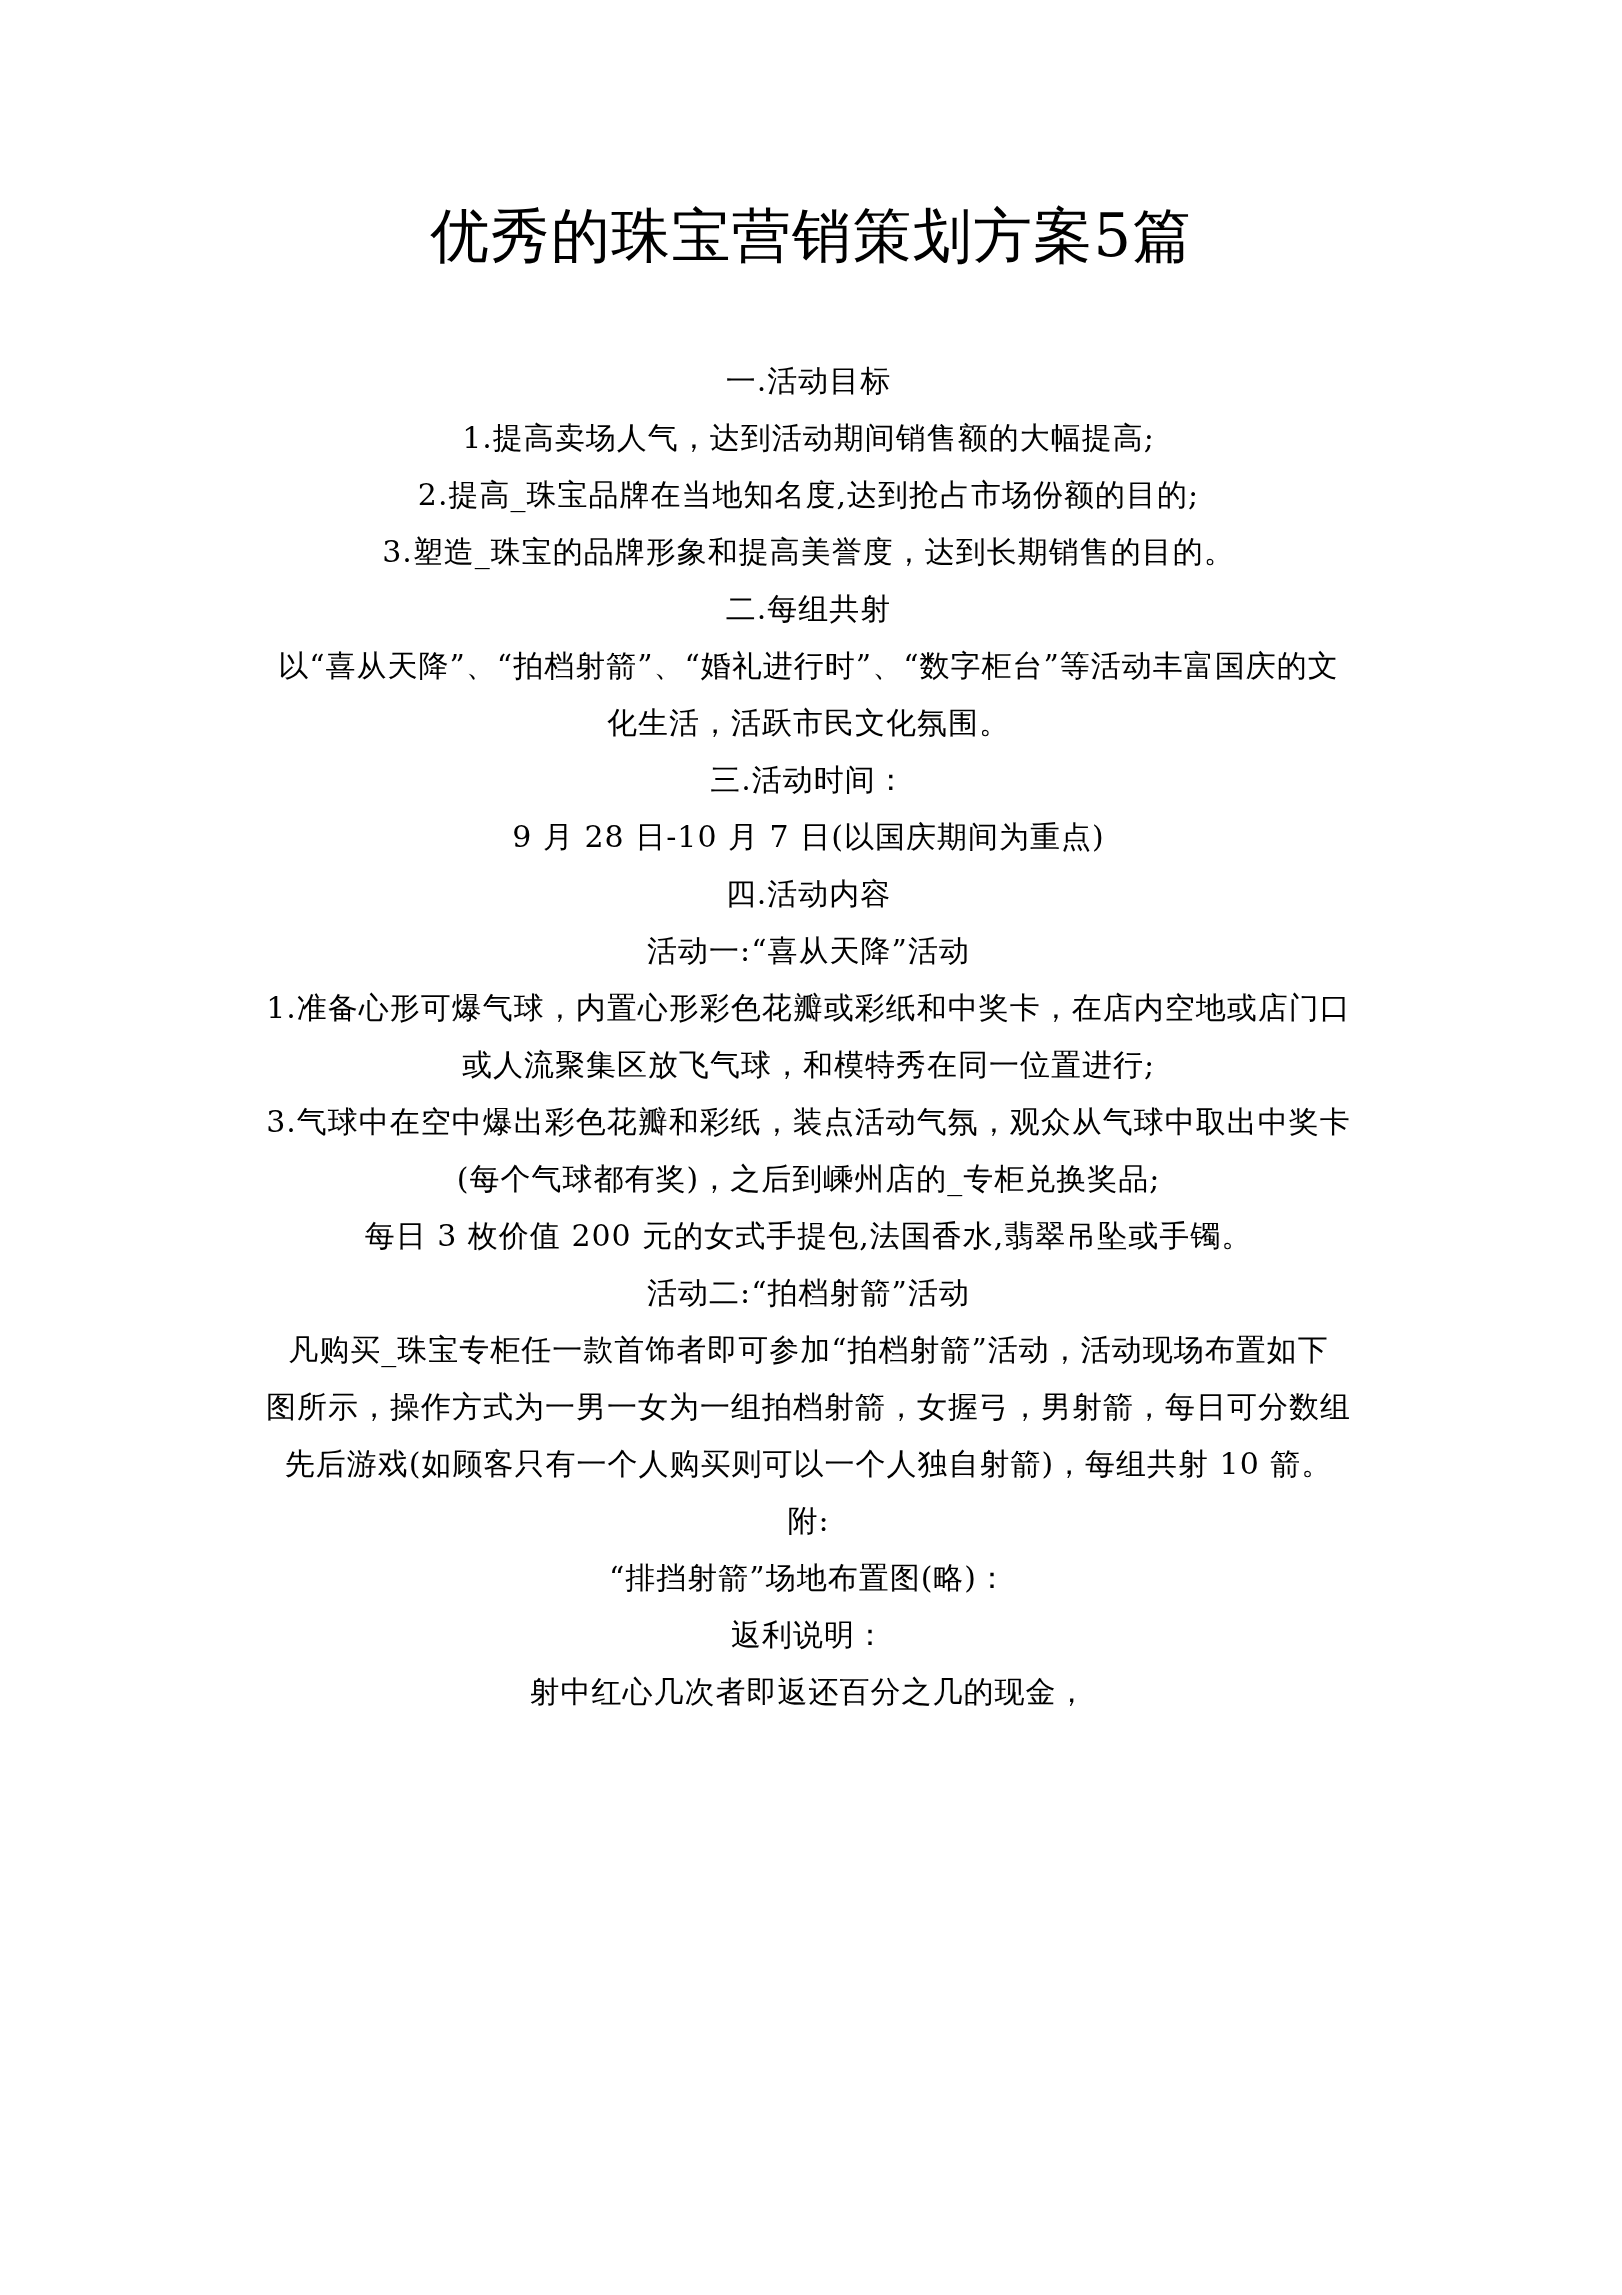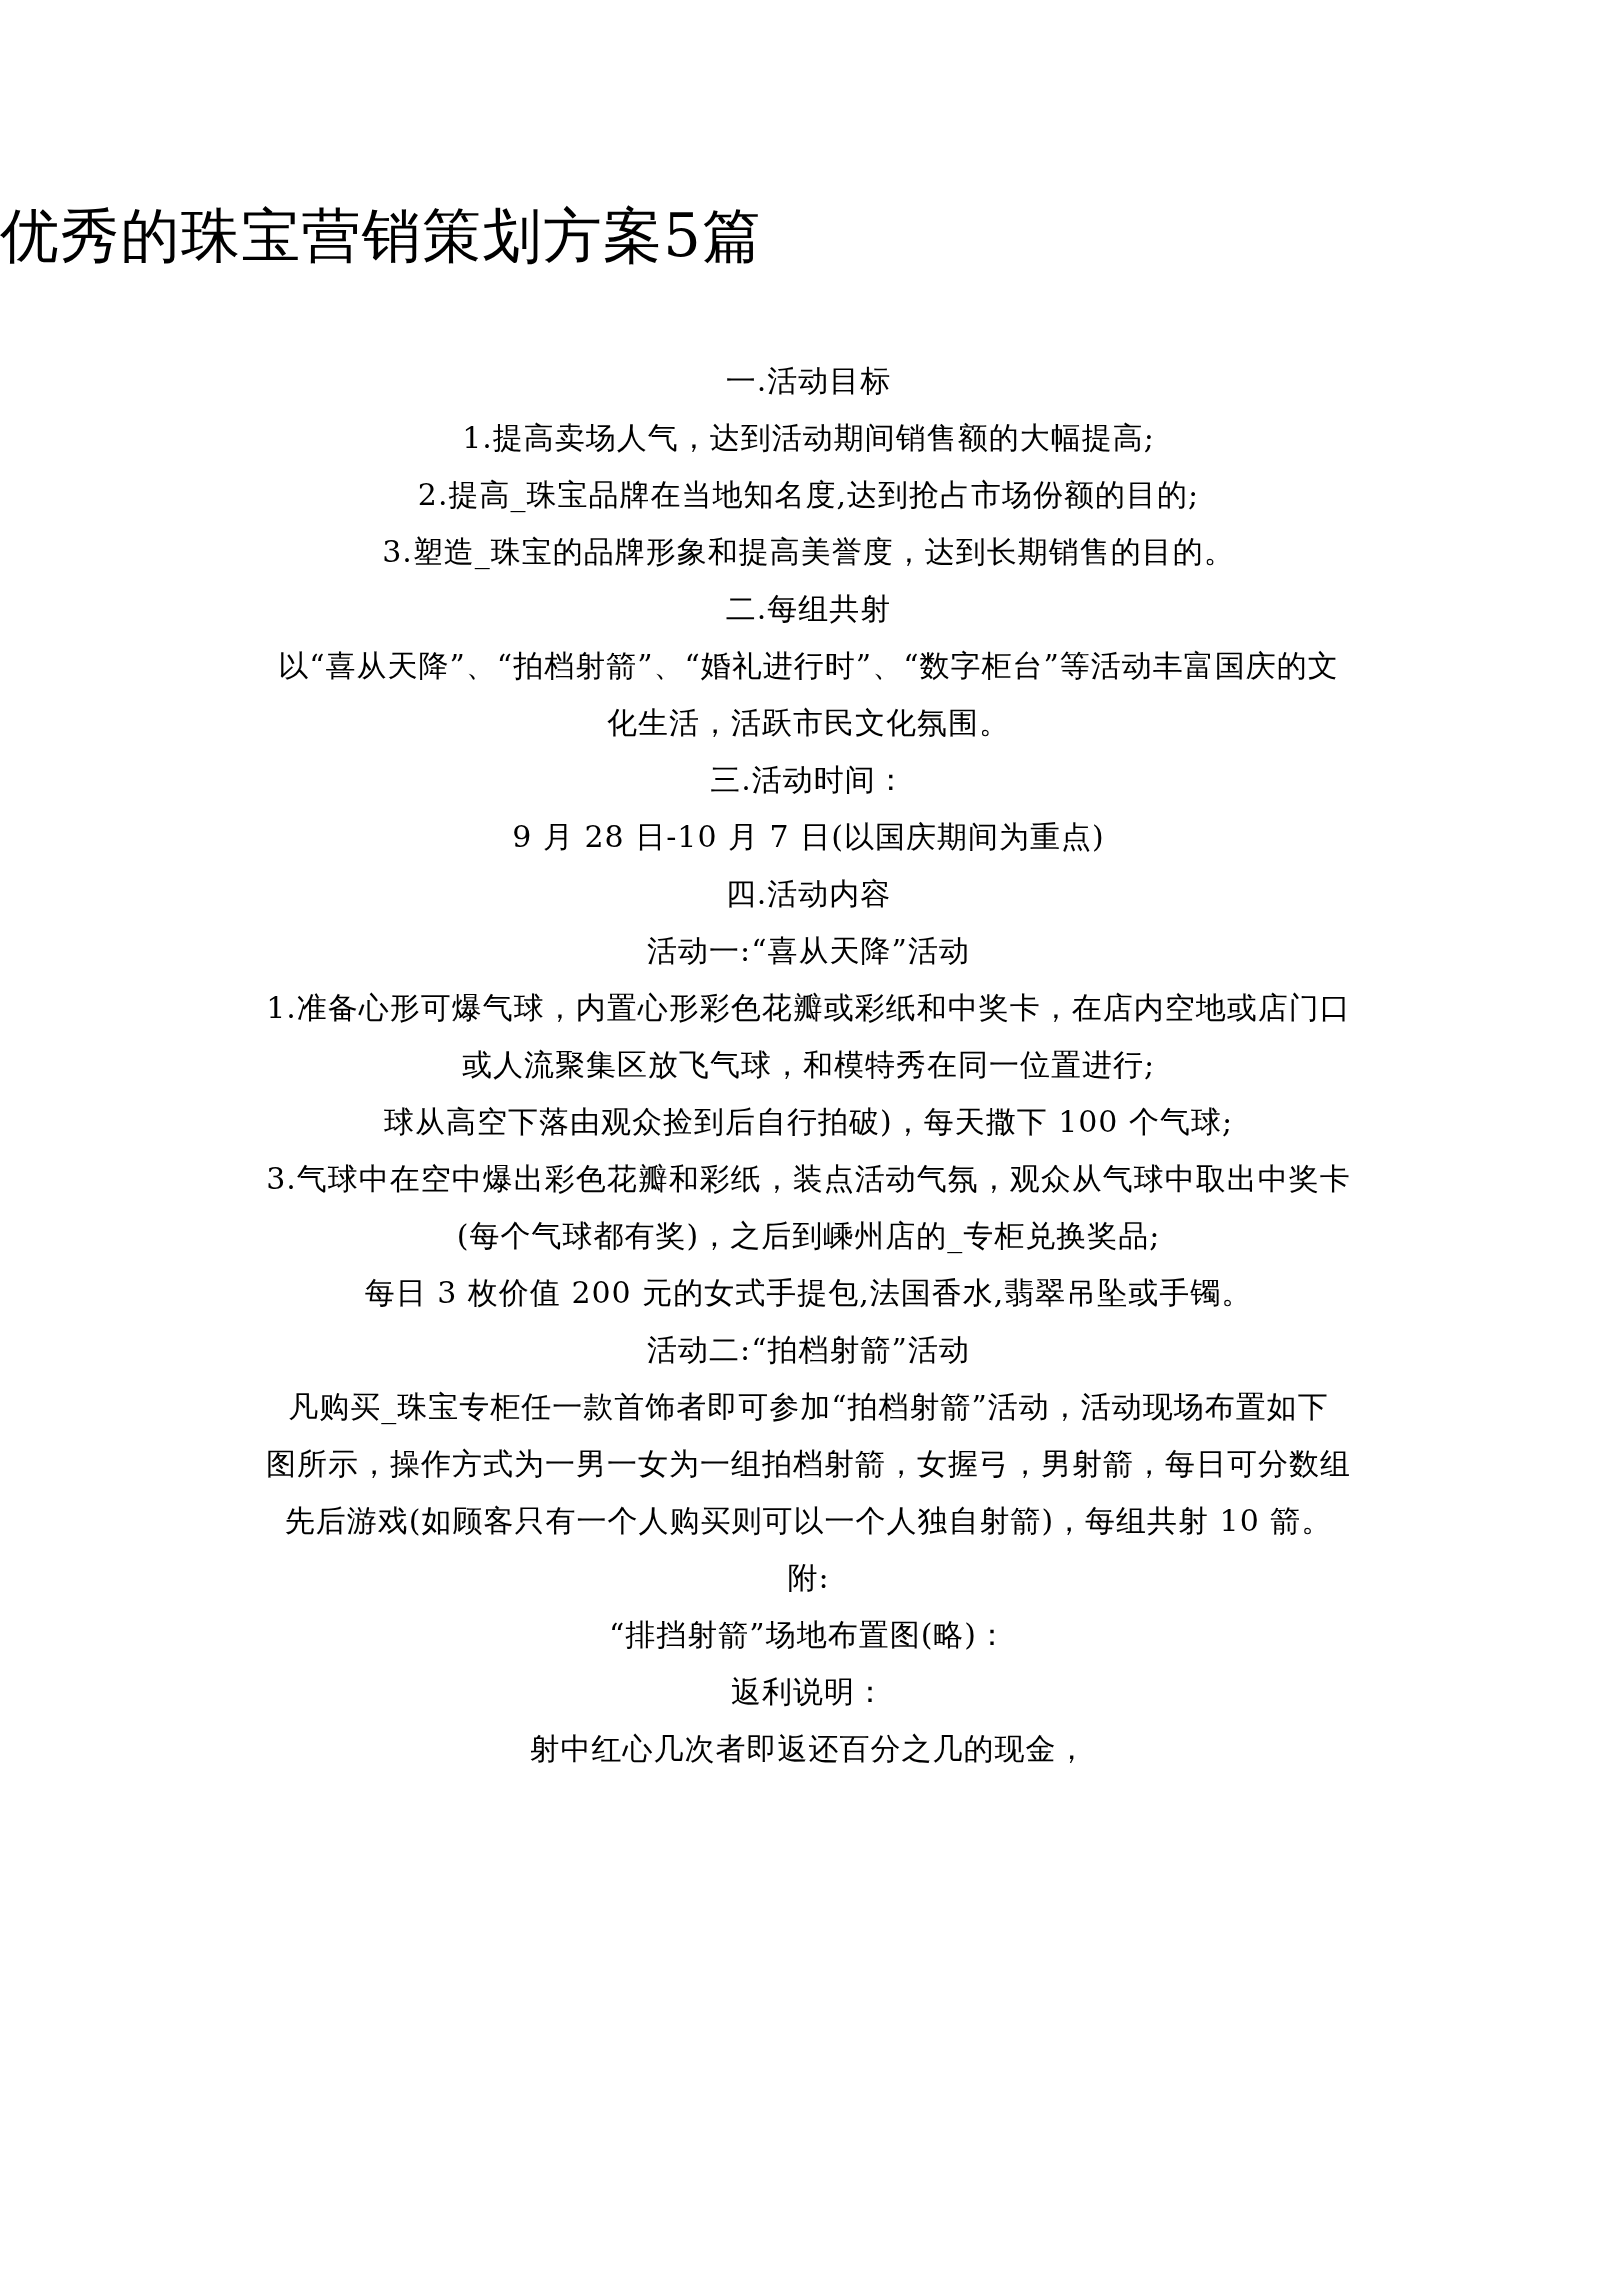"优秀的珠宝营销策划方案5篇" .title { text-align: left -> center }
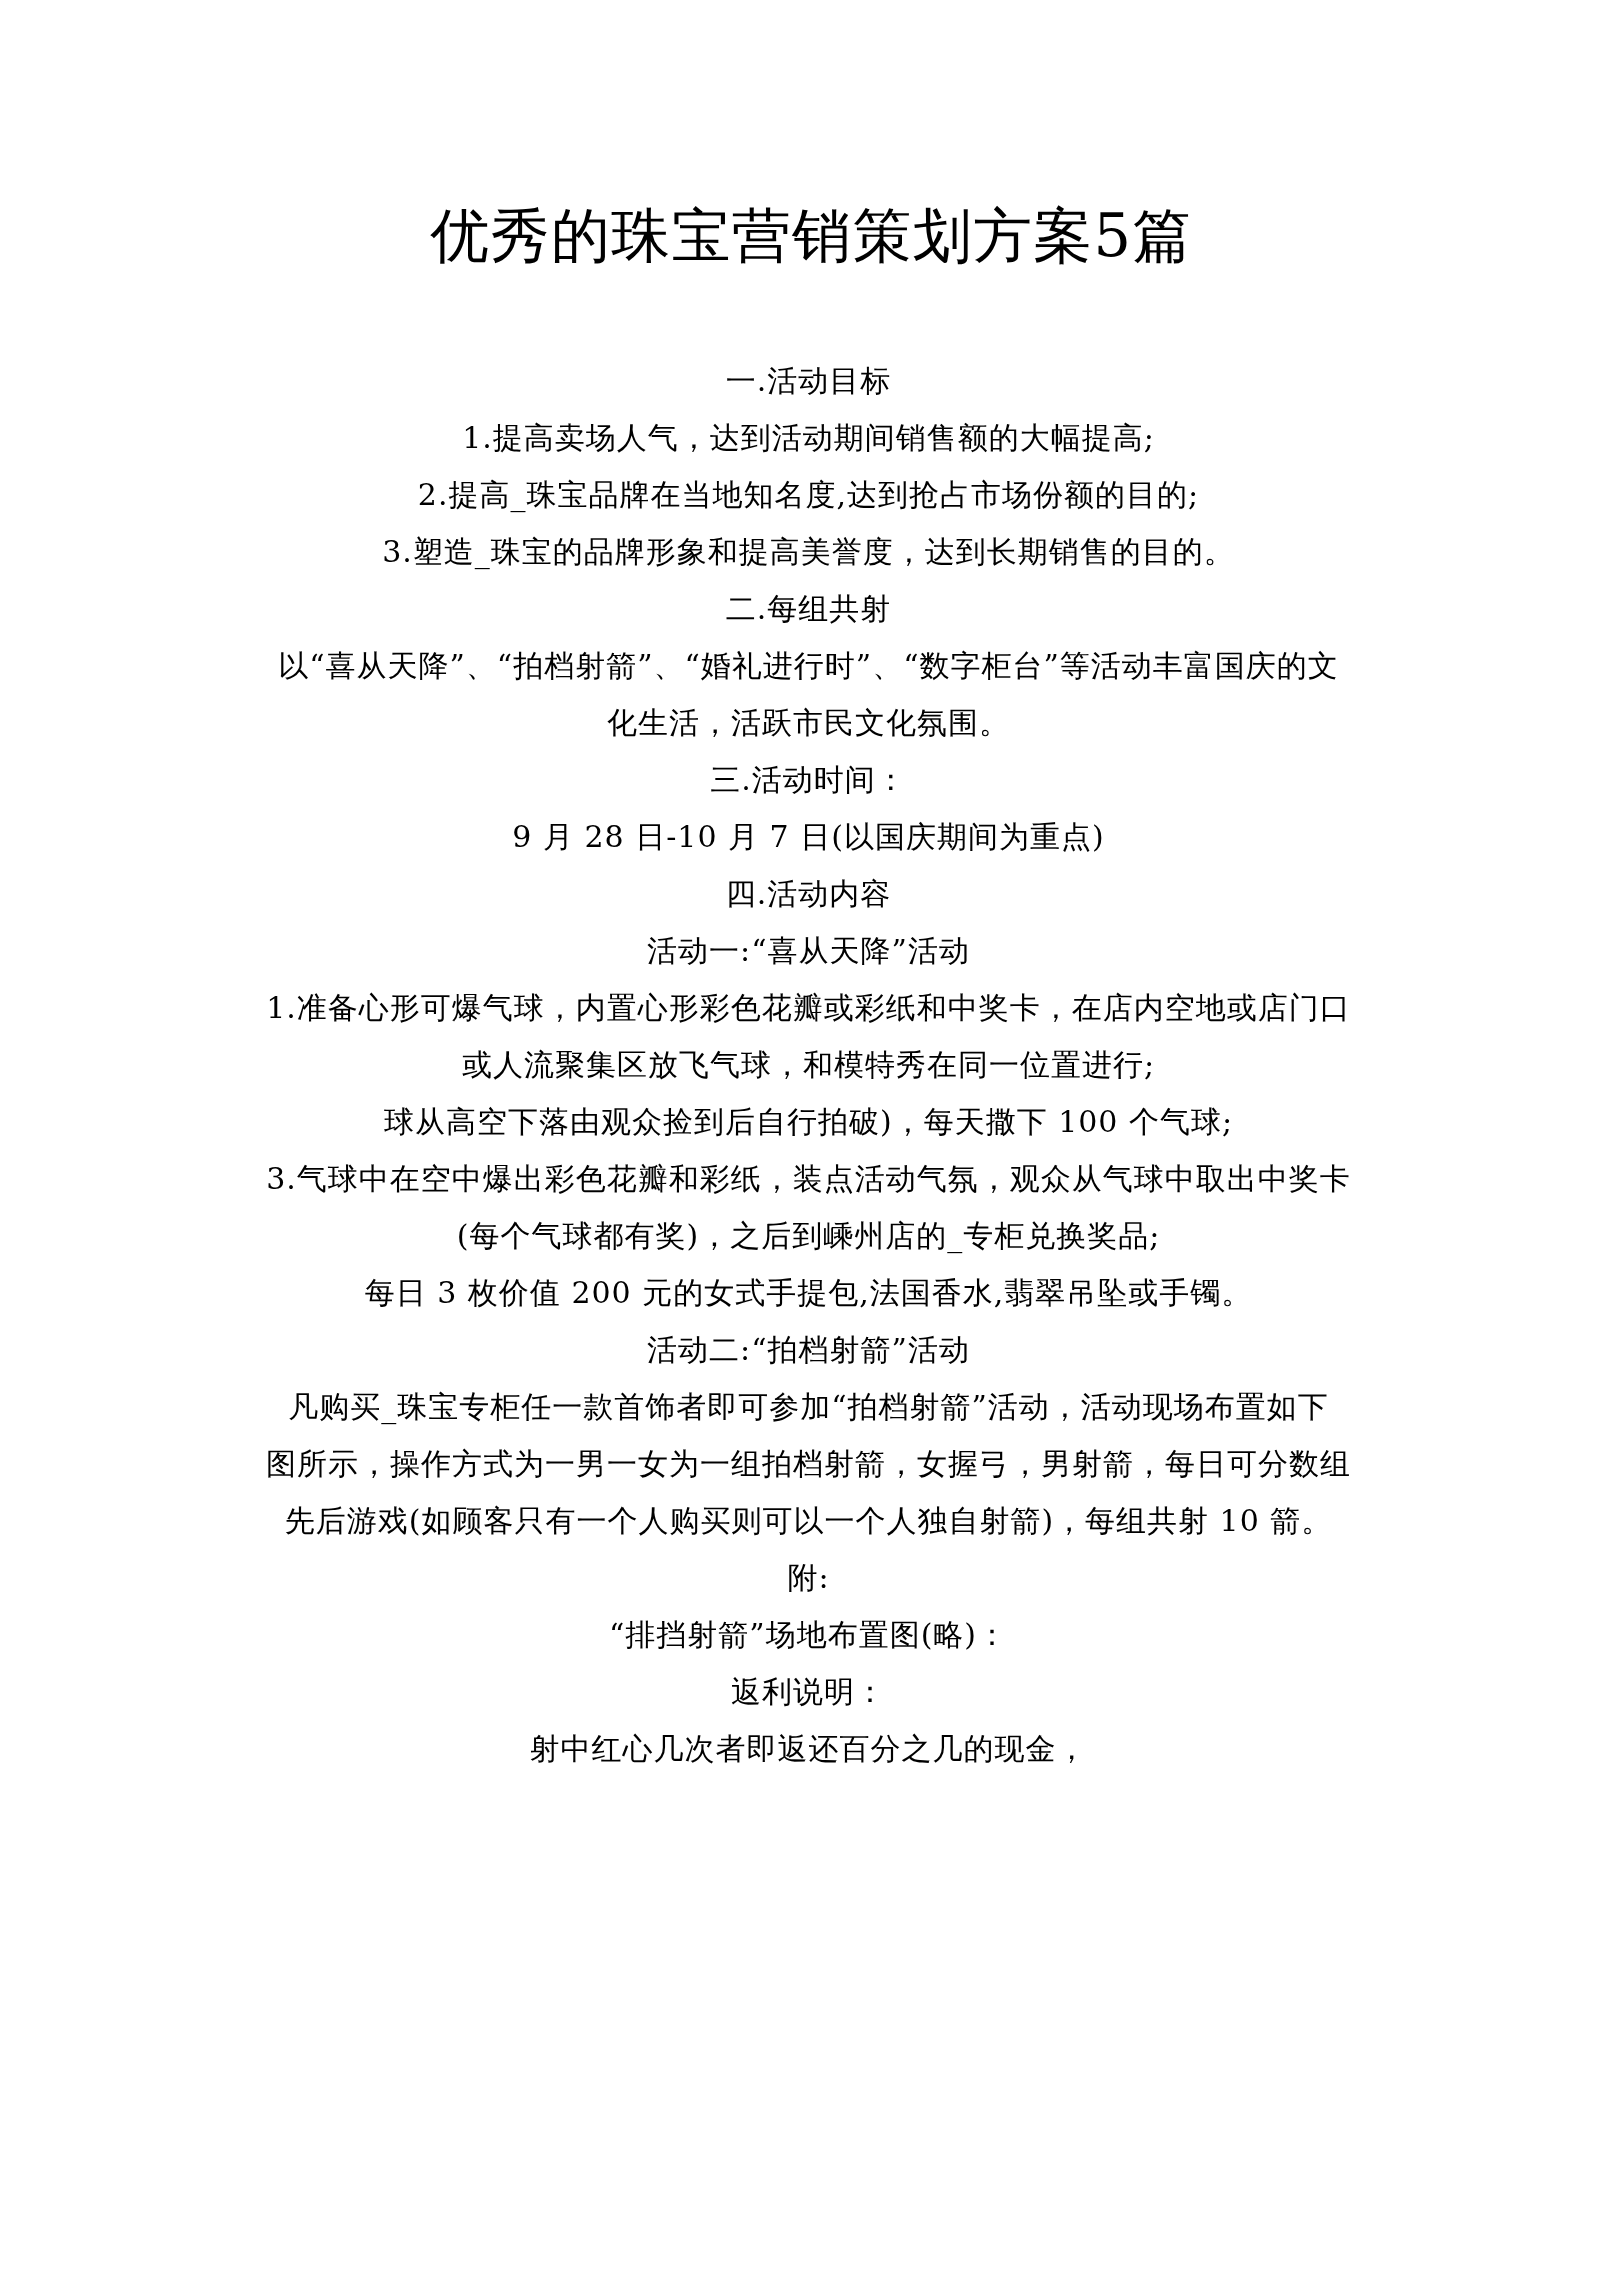"球从高空下落由观众捡到后自行拍破)，每天撒下 100 个气球;" span.line { html: <span>球从高空下落由观众捡到后自行拍破)，每天撒下 100 个气球;</span> -> none }
